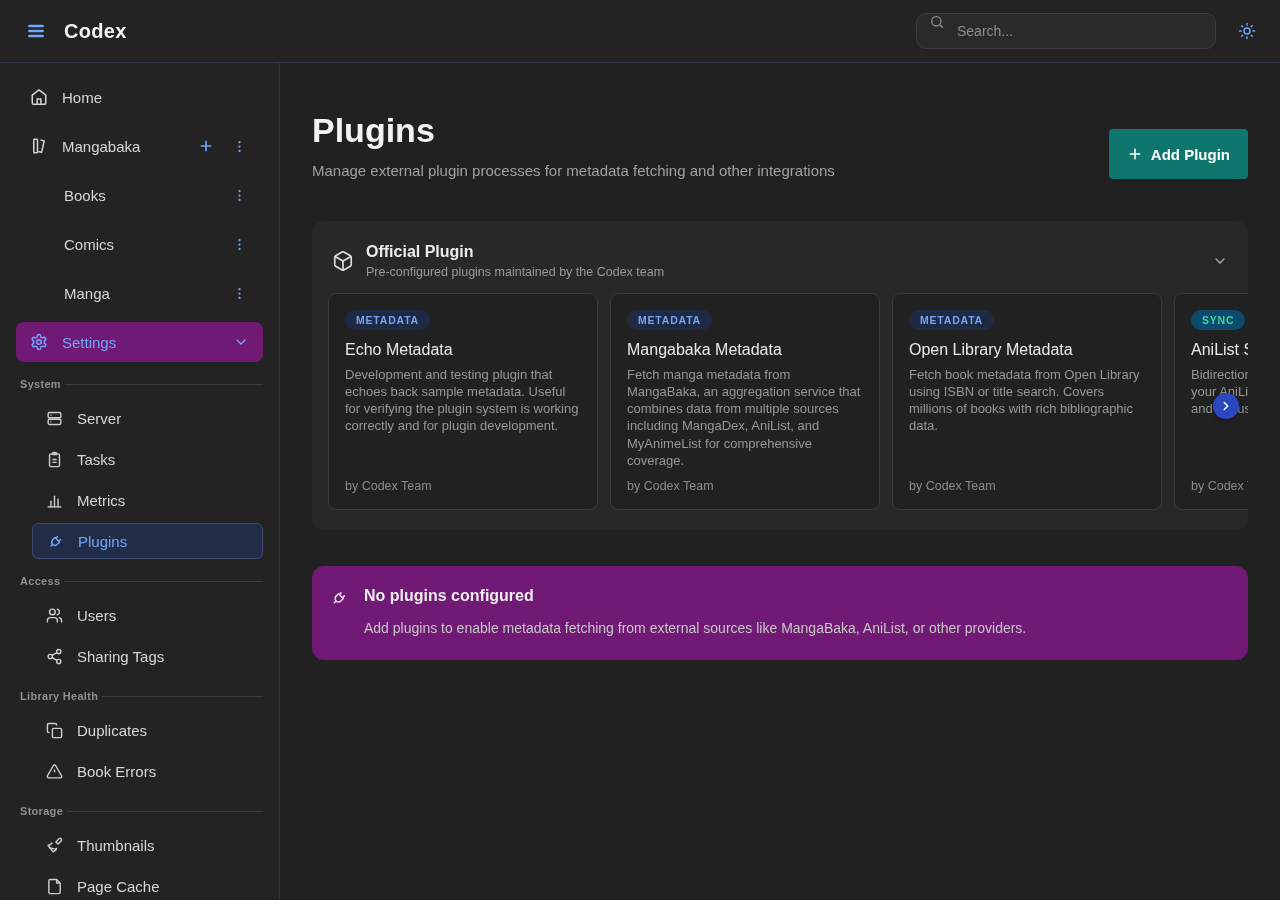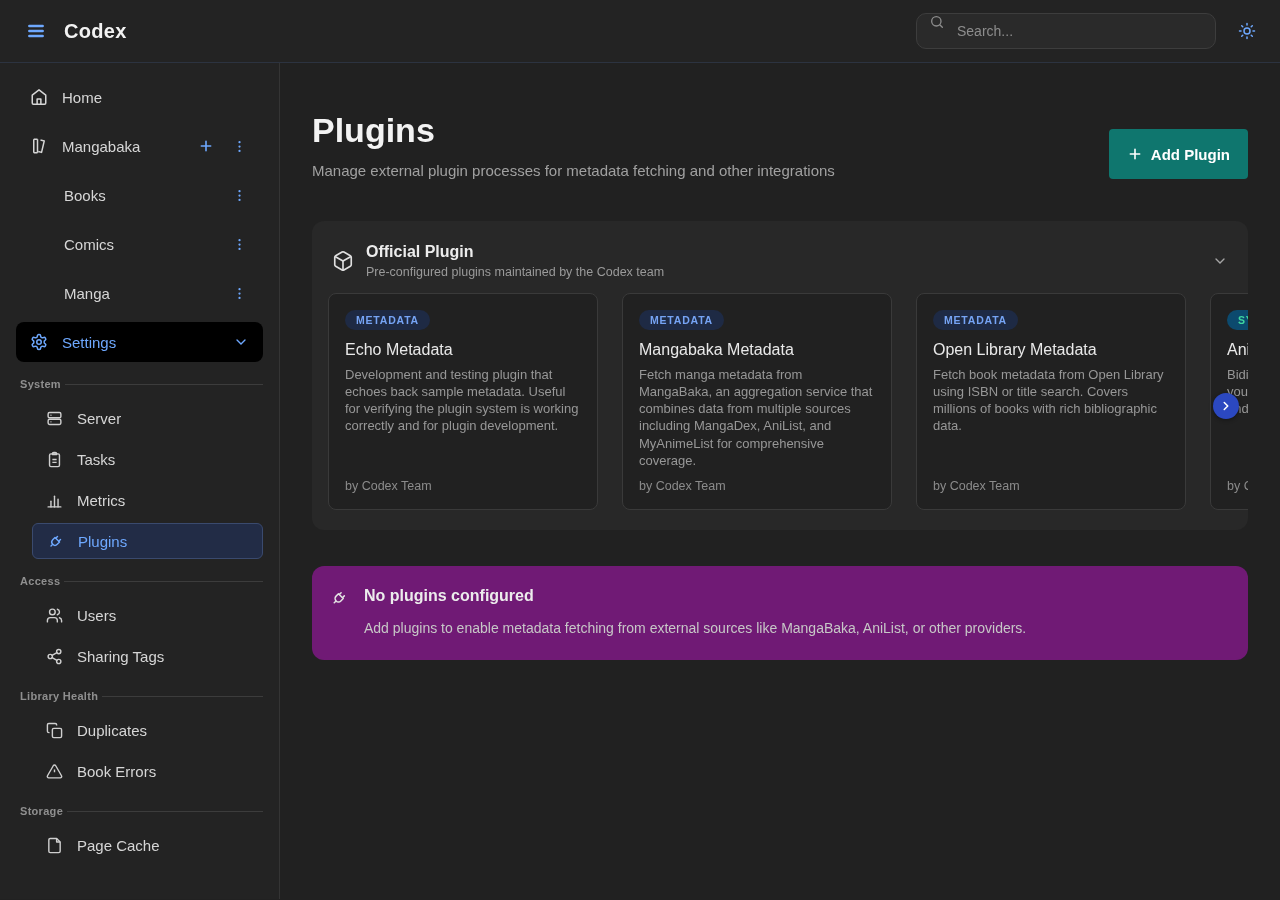"METADATA" .cards { gap: 24px -> 12px }
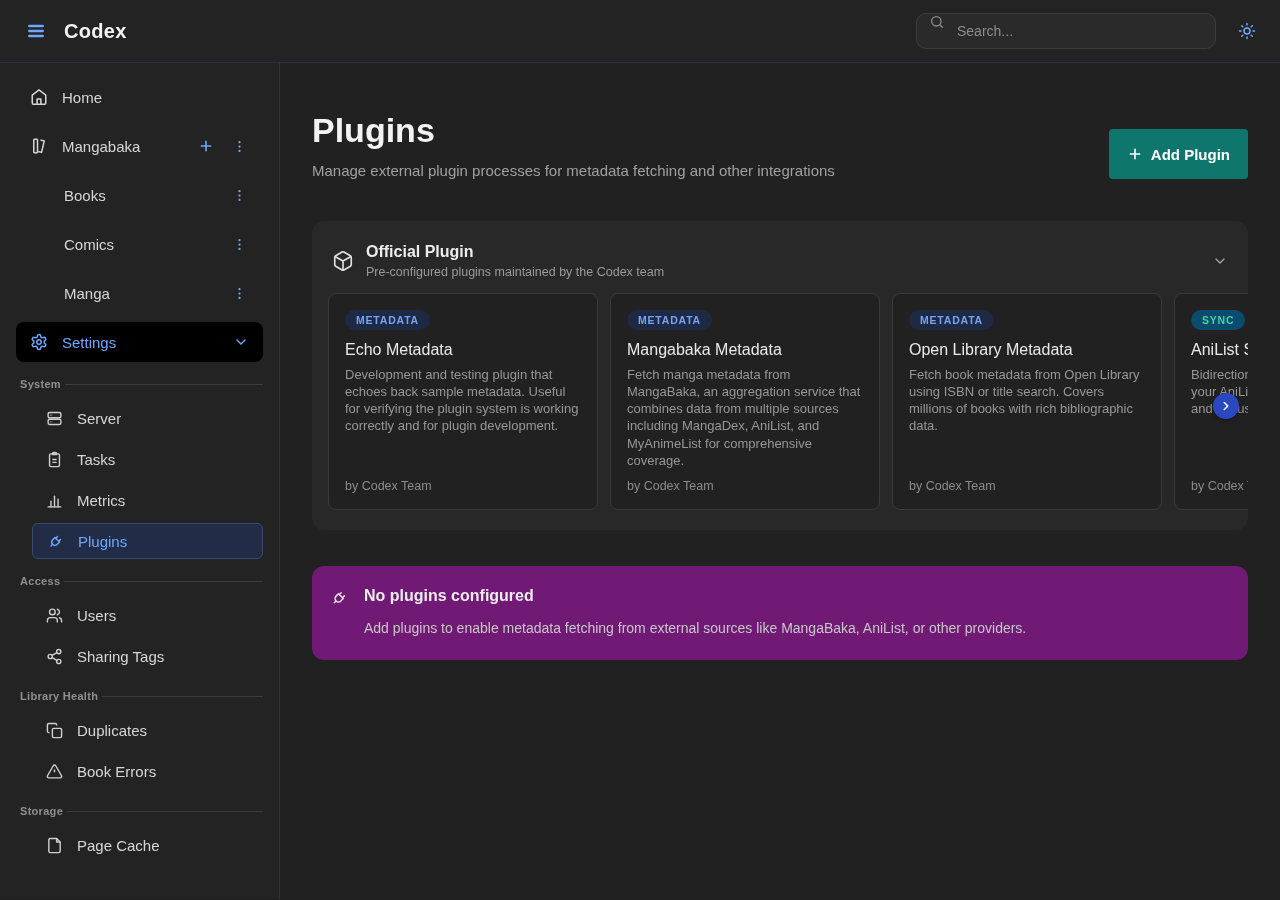"Settings" .settings-row { background: #000000 -> #701a75 }
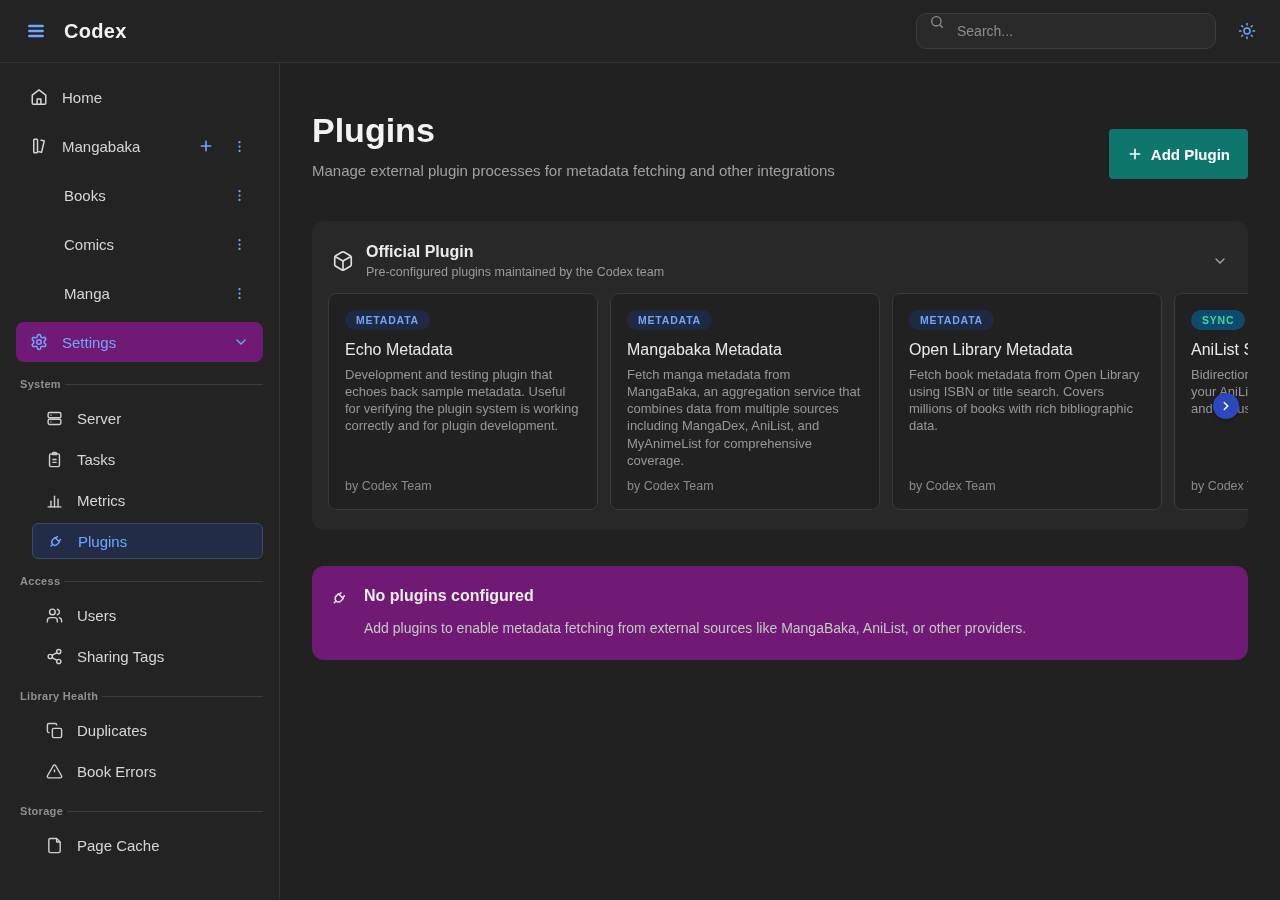"Thumbnails" div.nav-item { html: none -> <div> <span> <svg> <path></path> <path></path> <path></path> </svg> </span> <span>Thumbnails</span> </div> }
